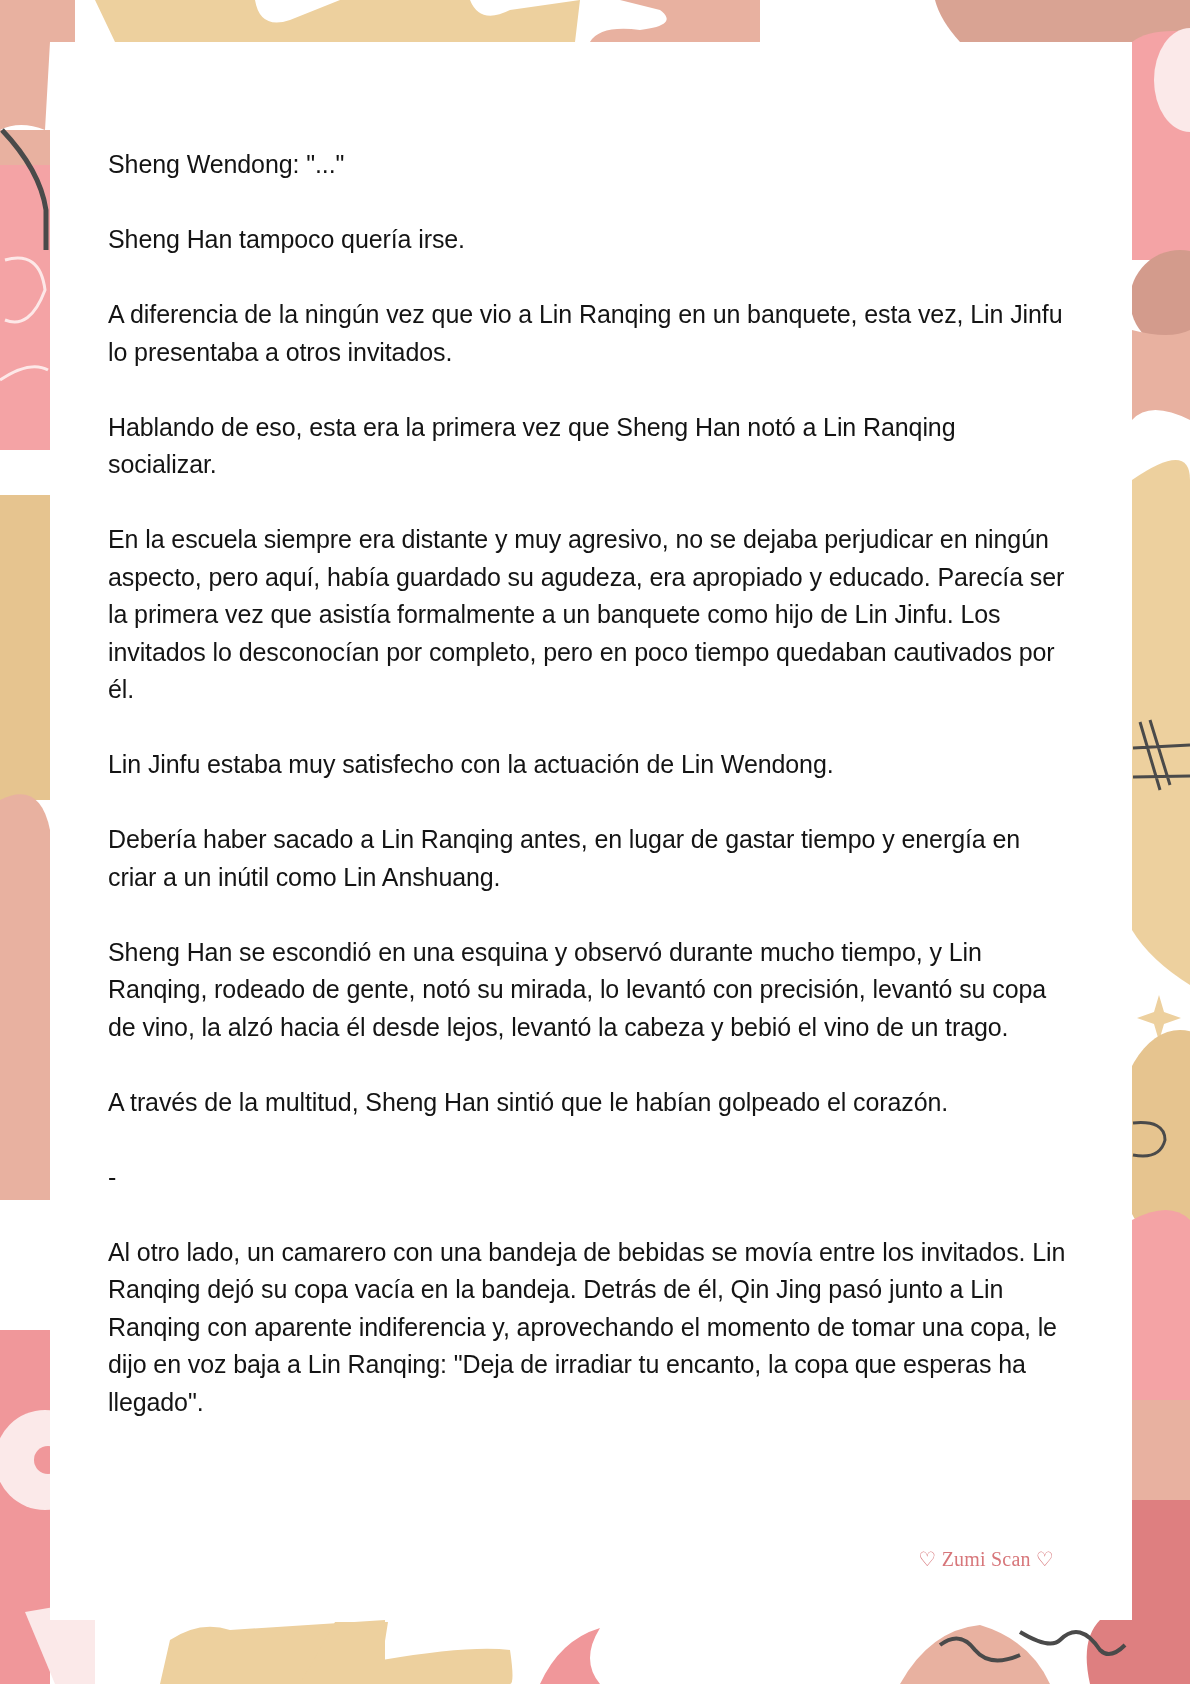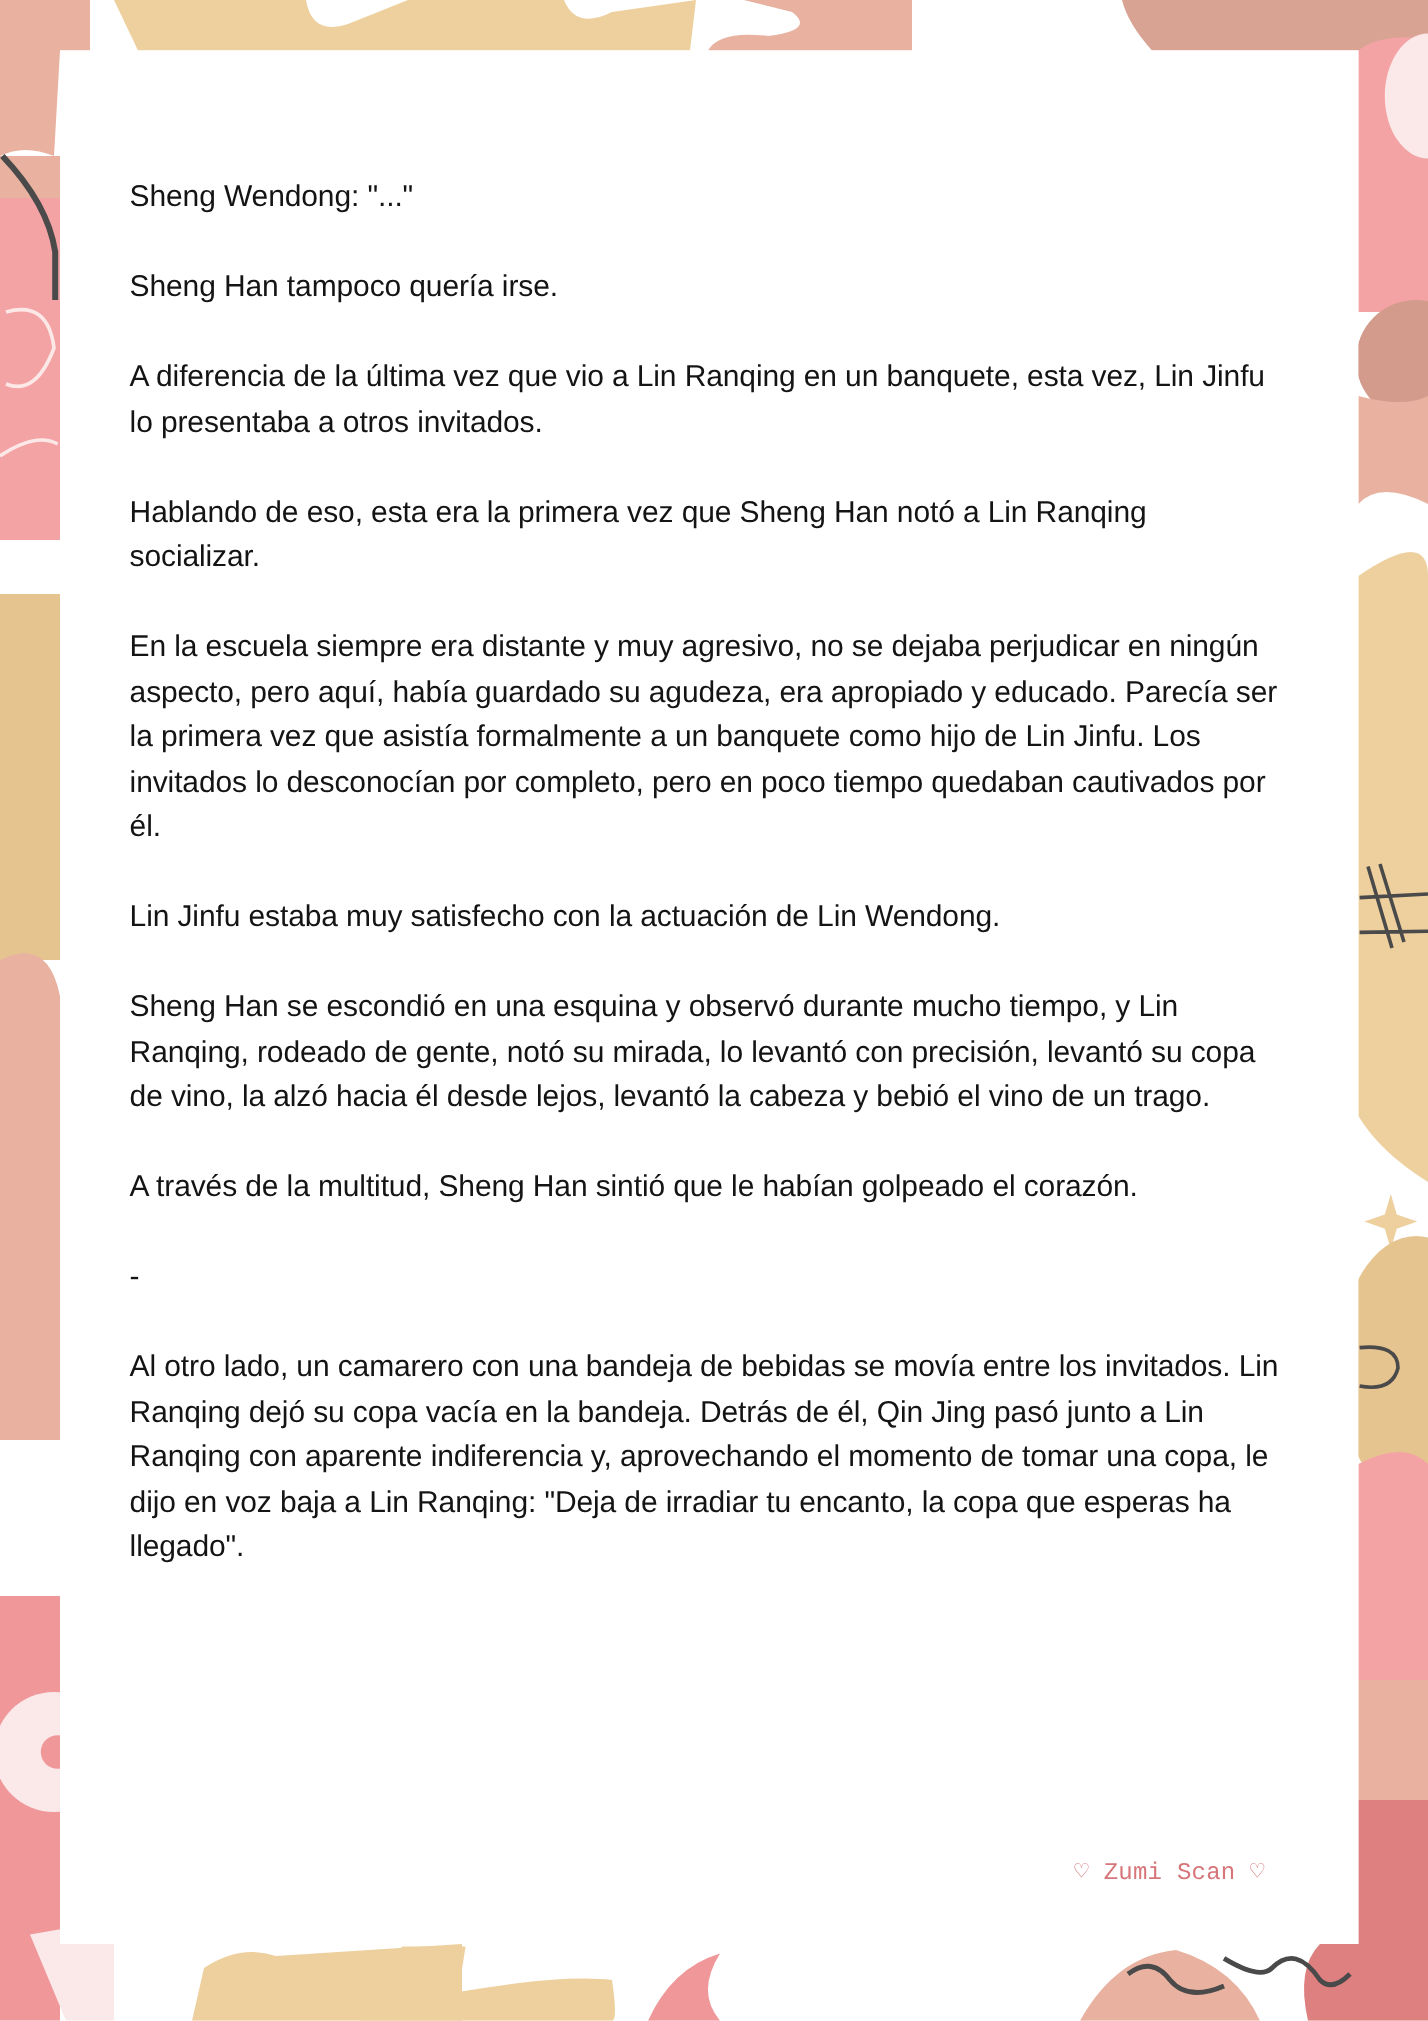"A diferencia de la última" p { text: última -> ningún }
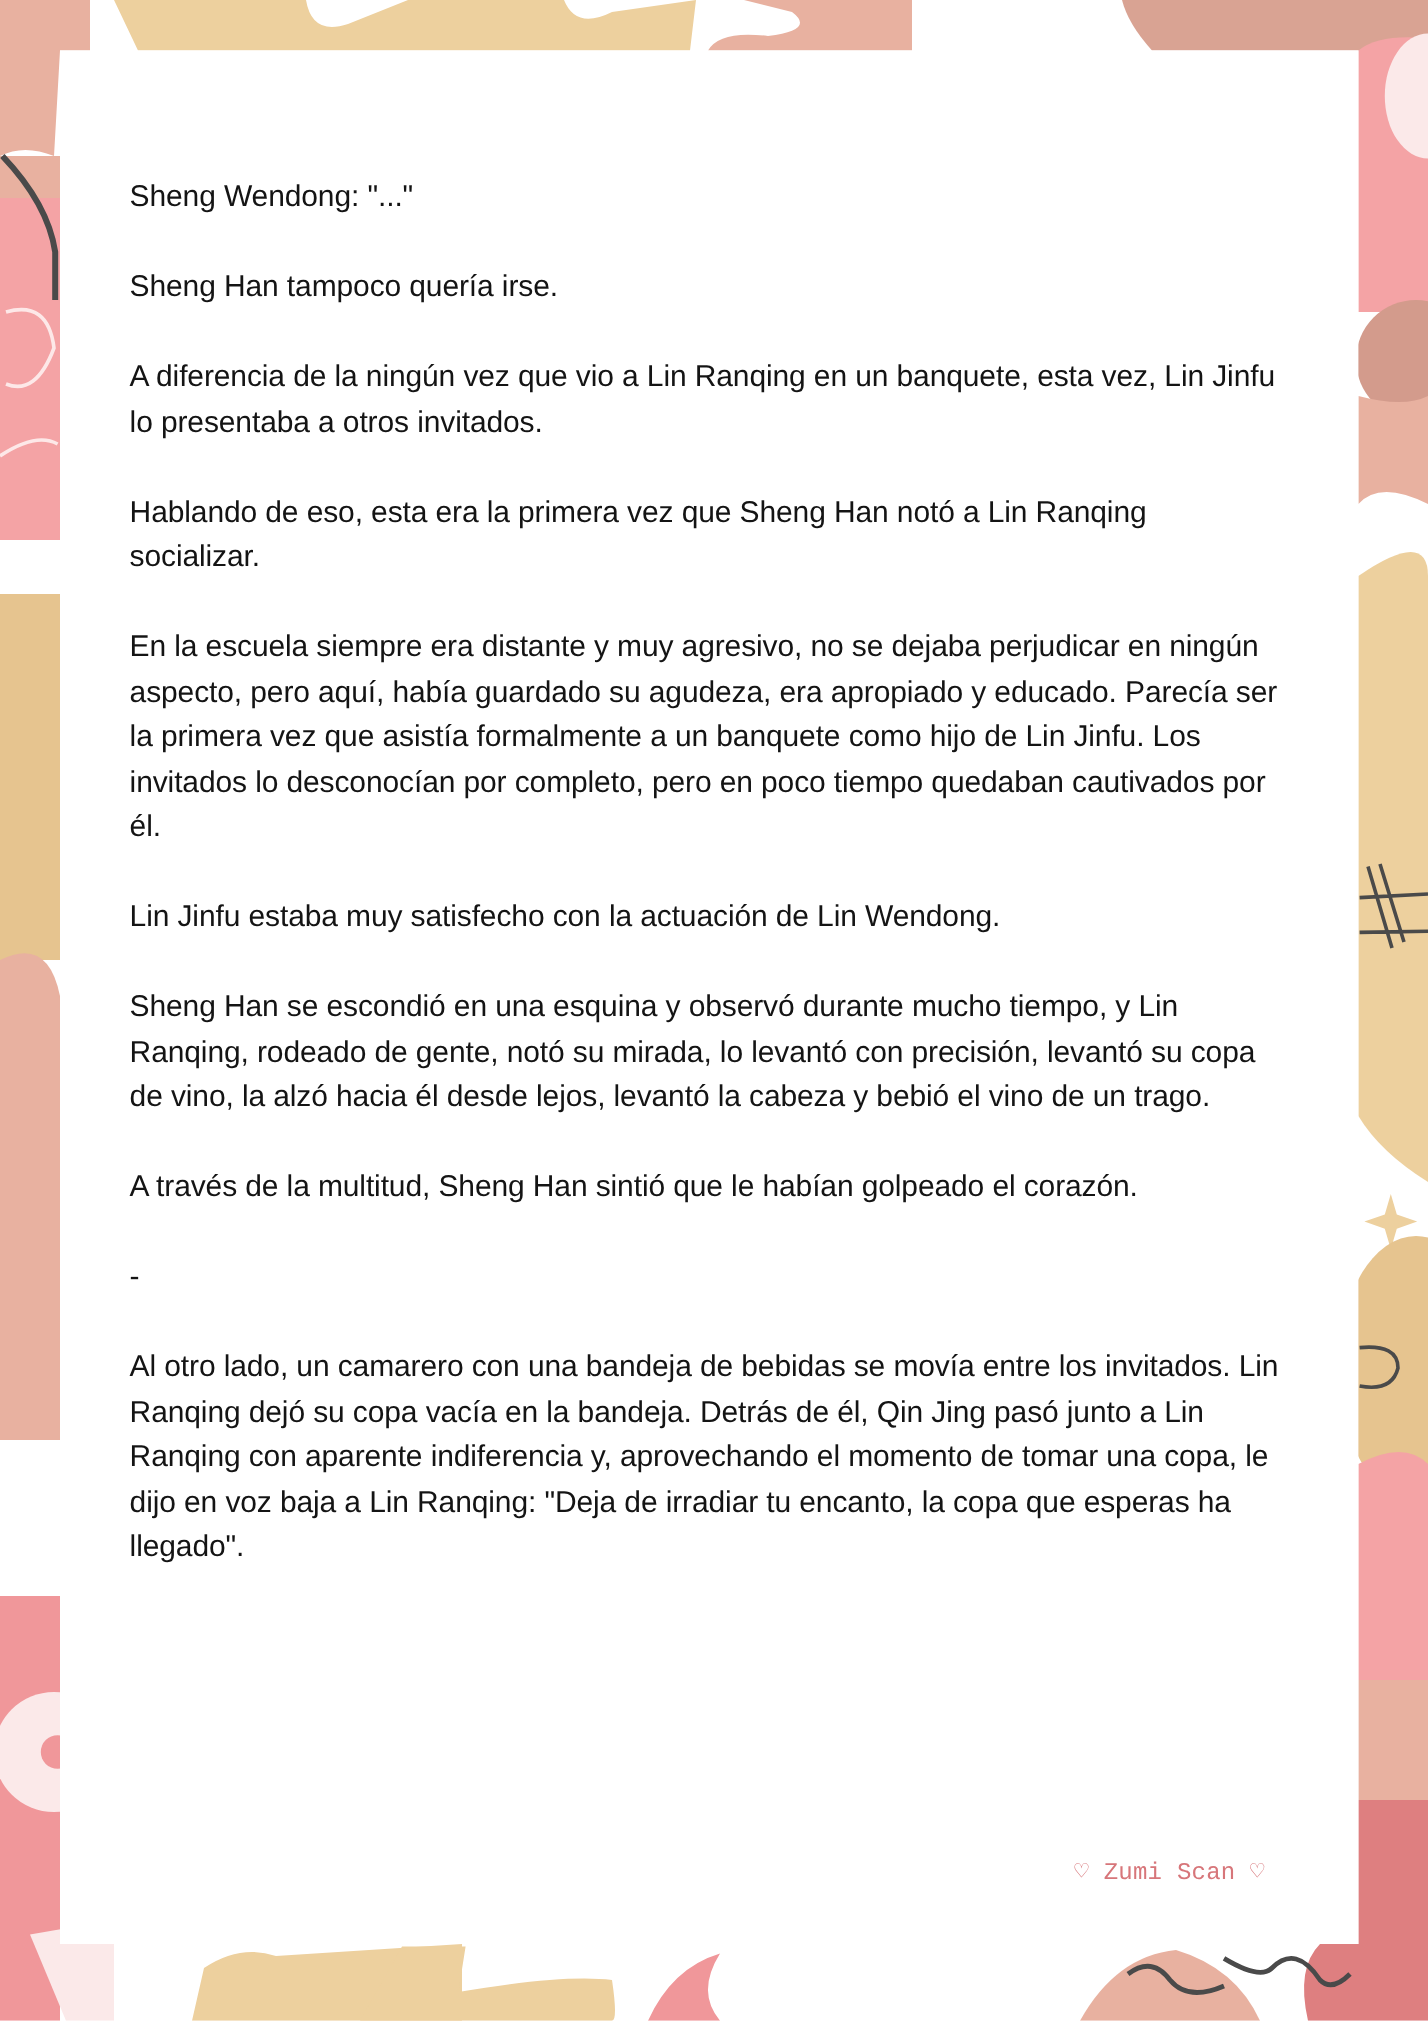"Debería haber sacado a Lin" p { html: none -> <p>Debería haber sacado a Lin Ranqing antes, en lugar de gastar tiempo y energía en criar a un inútil como Lin Anshuang.</p> }
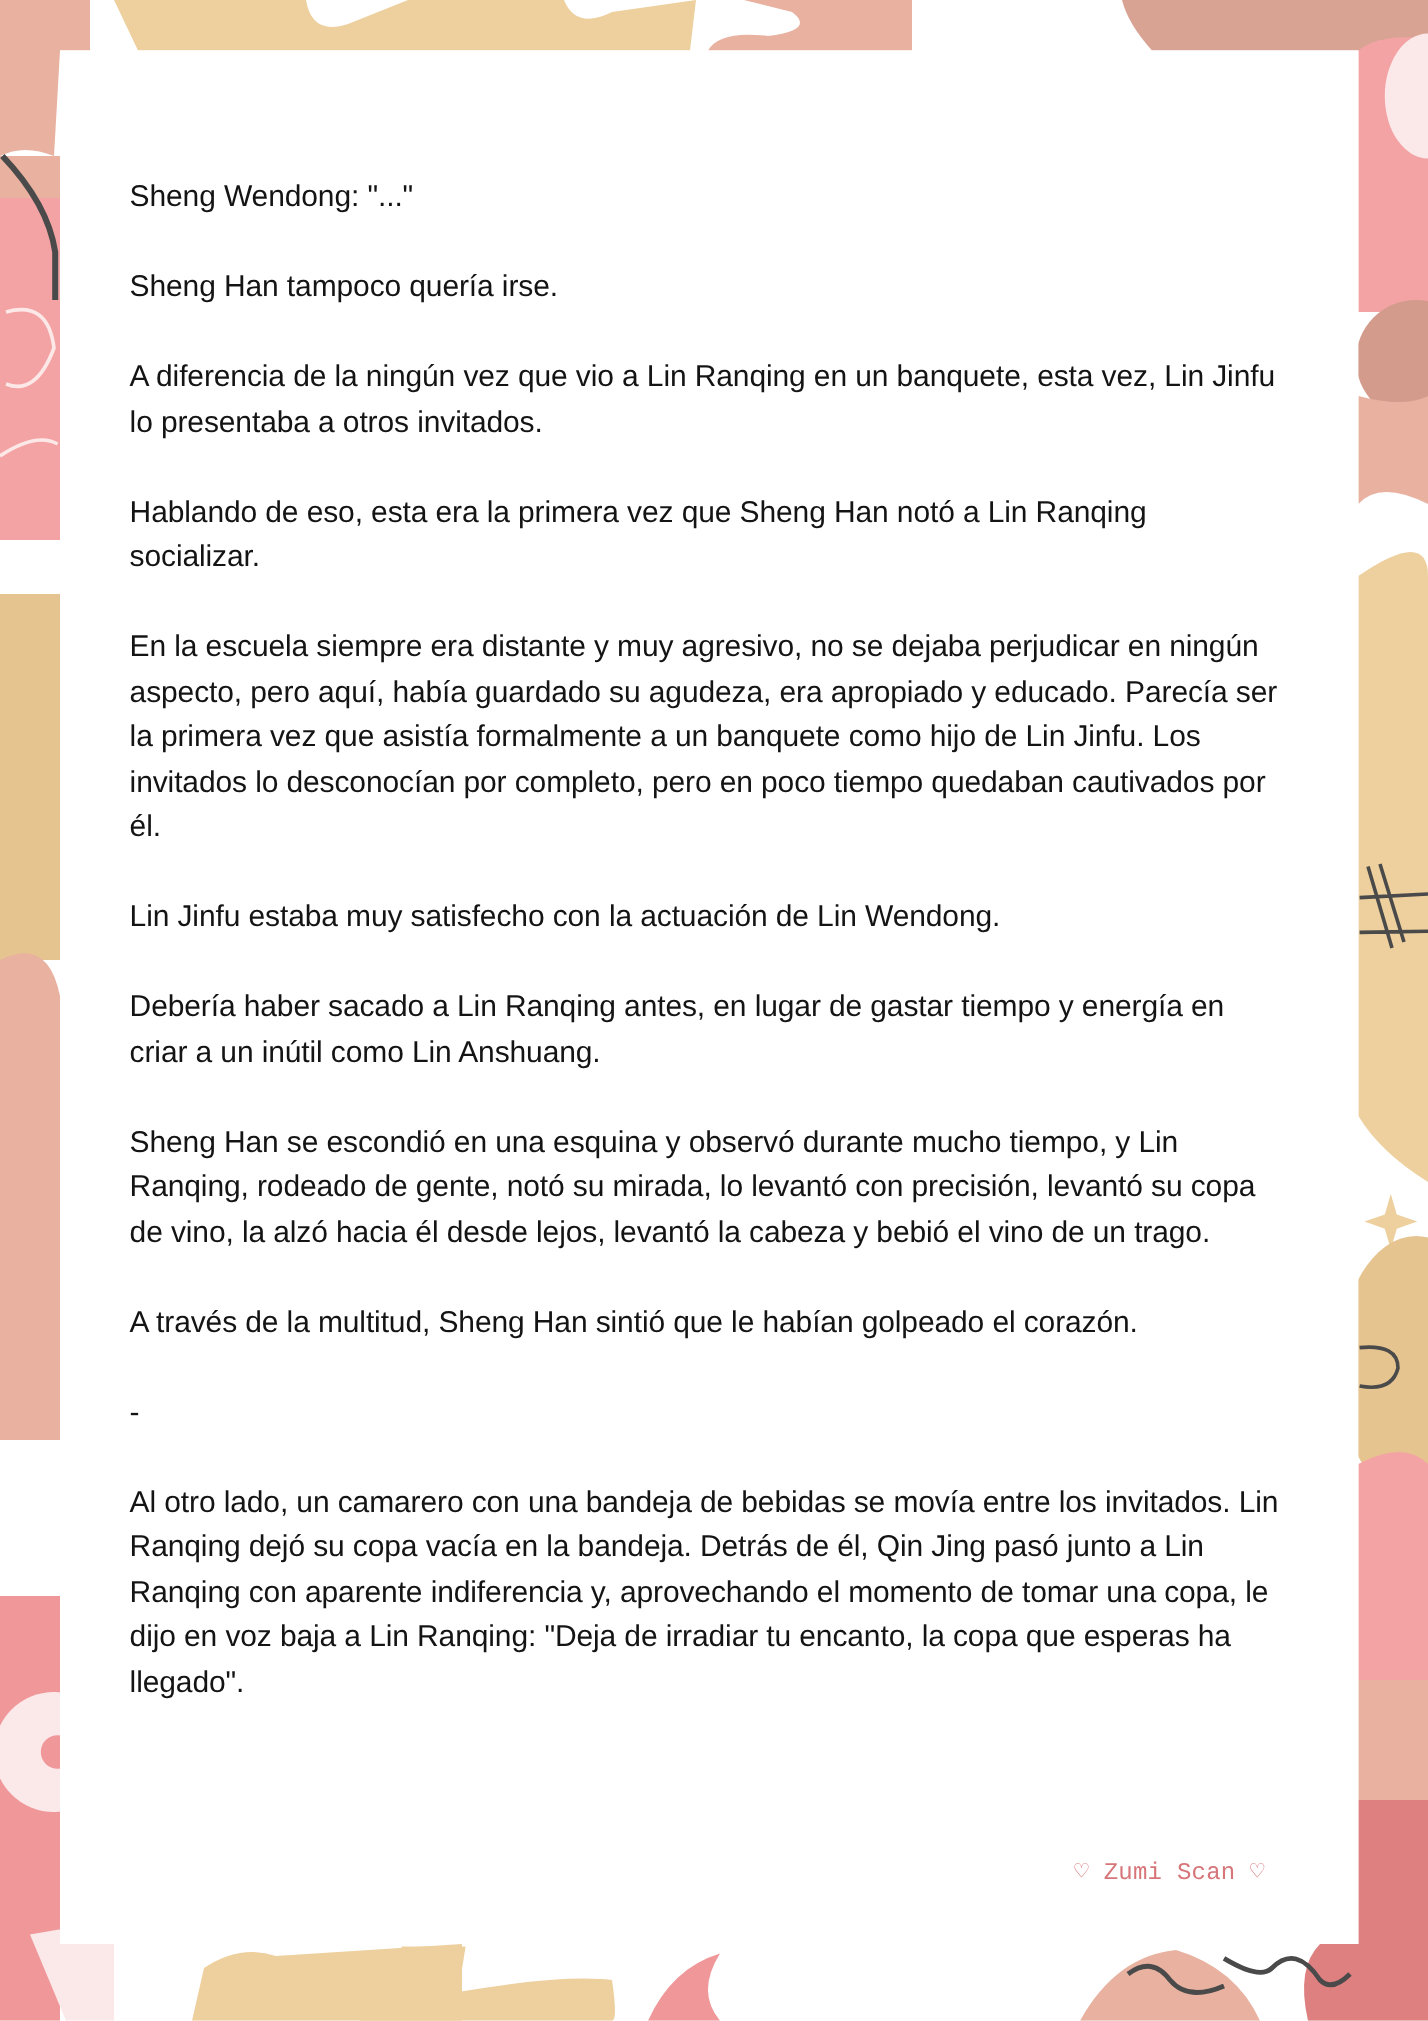"♡ Zumi Scan ♡" .footer { font-family: Liberation Mono, monospace -> Liberation Serif, serif }
